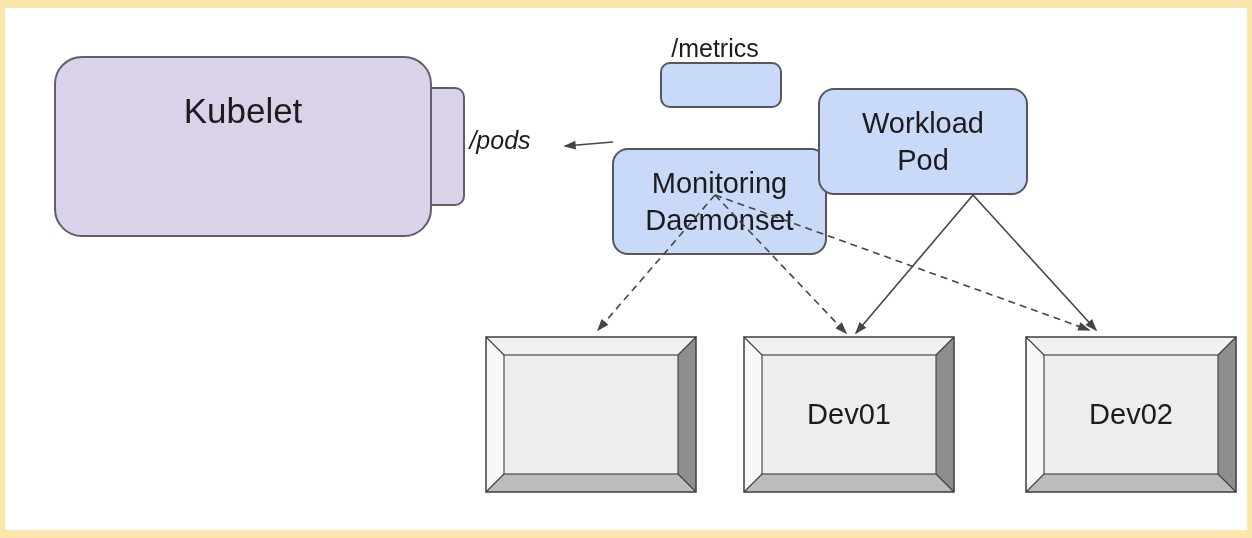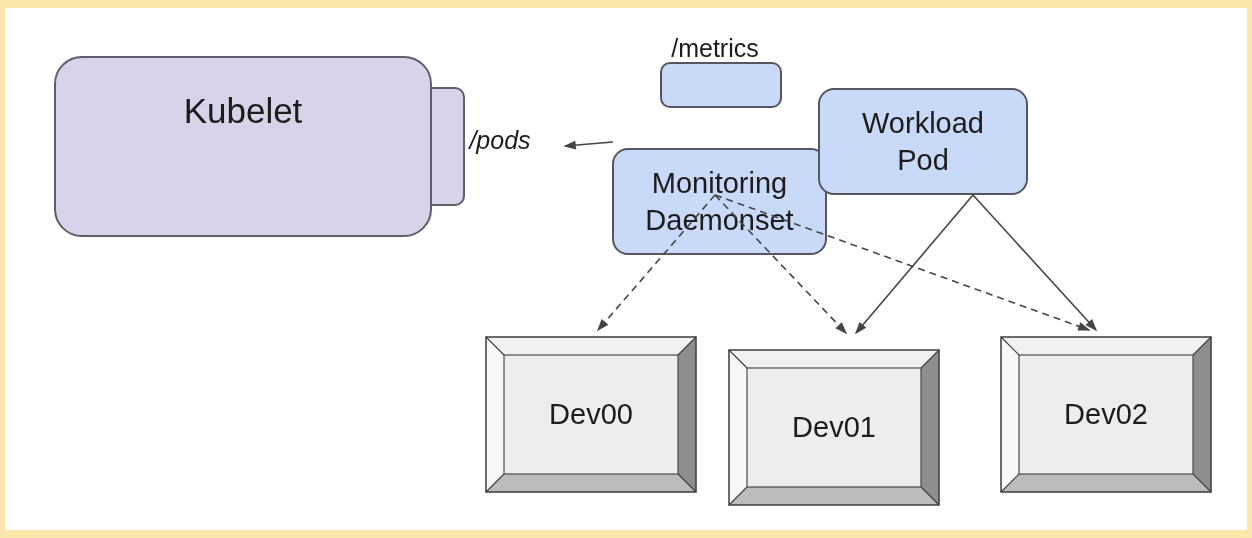"Dev00" div.dev-label { html: <div>Dev00</div> -> none }
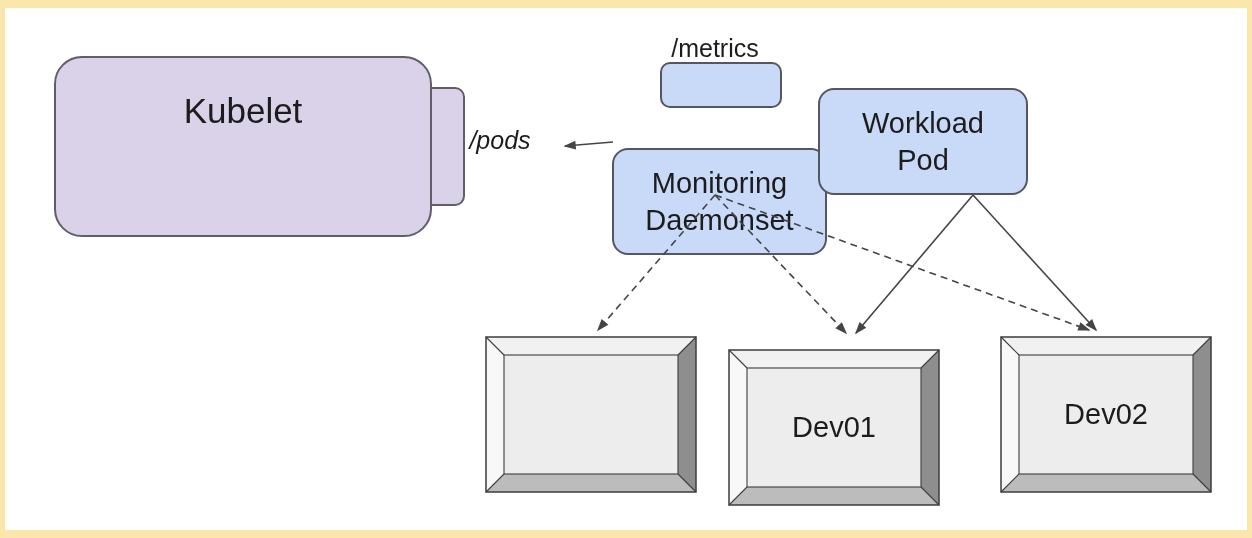"Dev01" .dev01 { left: 723px -> 738px; margin-top: 13px -> none }
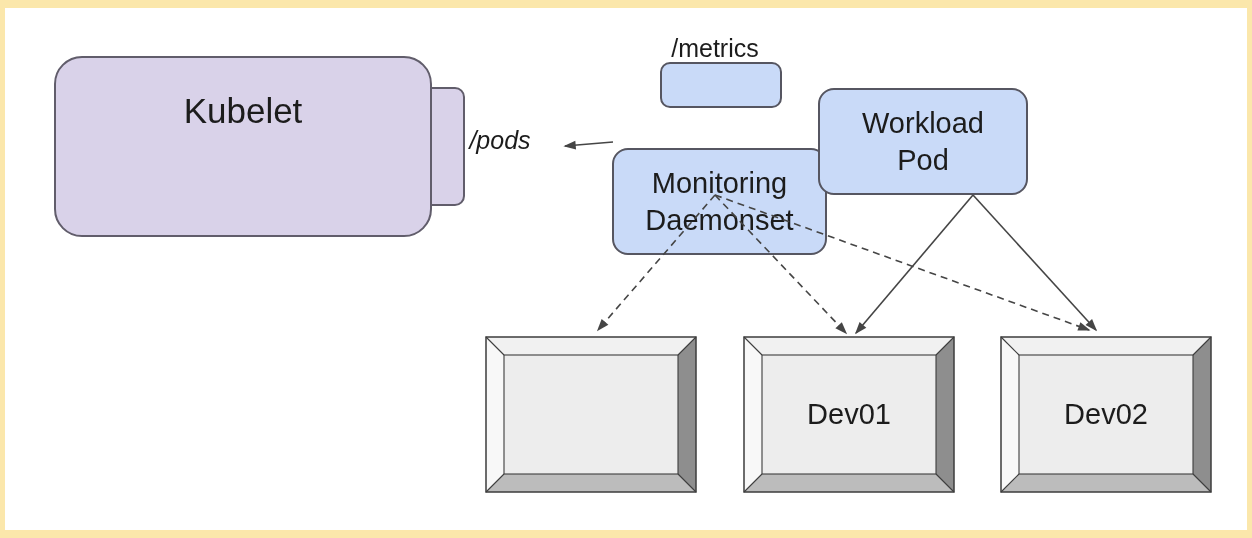"Dev02" .dev02 { left: 995px -> 1020px }
